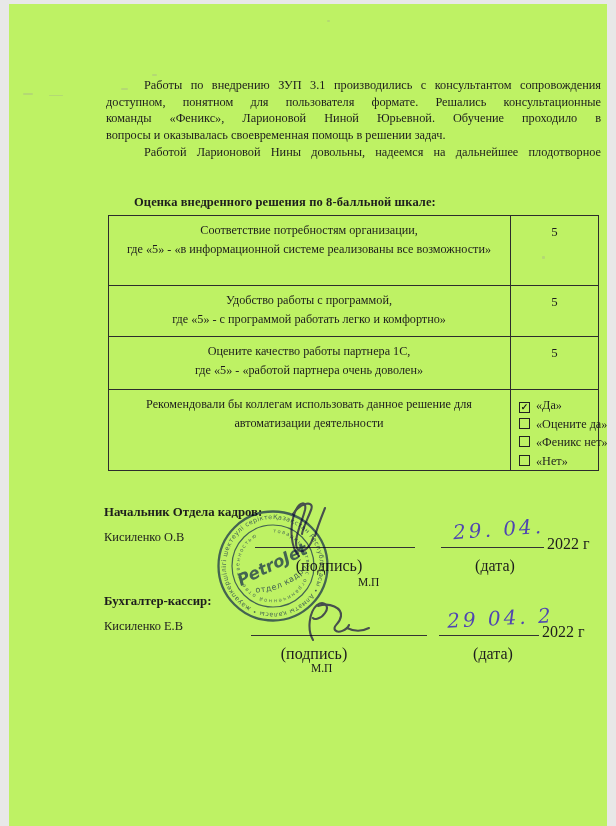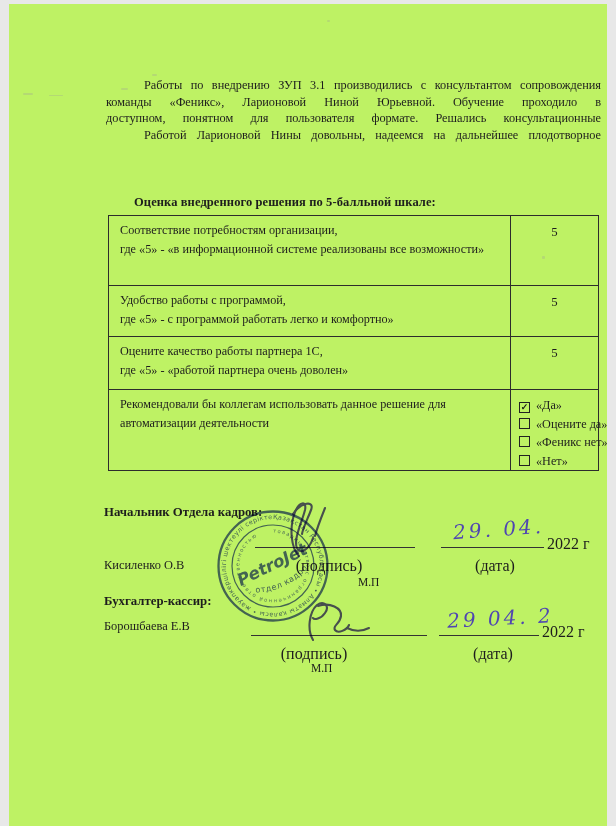"команды «Феникс», Ларионовой Ниной" div.ln { order: before "доступном, понятном для пользователя" -> after "доступном, понятном для пользователя" }
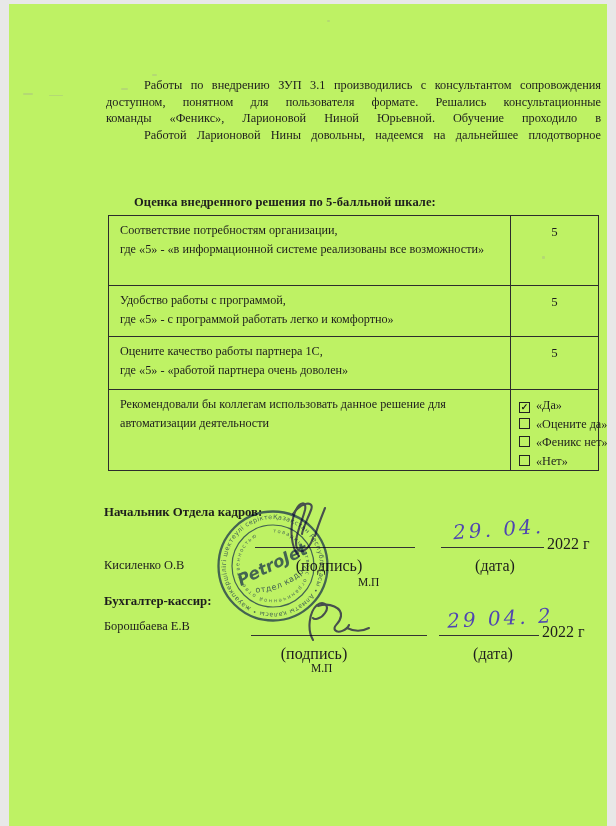"вопросы и оказывалась своевременная" div.ln { html: none -> <div>вопросы и оказывалась своевременная помощь в решении задач.</div> }
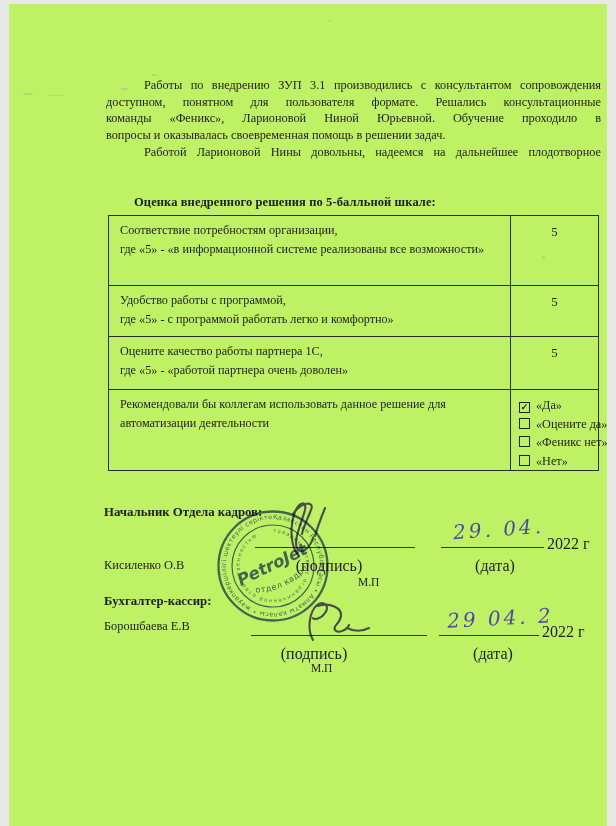"Оценка внедренного решения по 5-балльной" div.heading { text: 5-балльной -> 8-балльной }
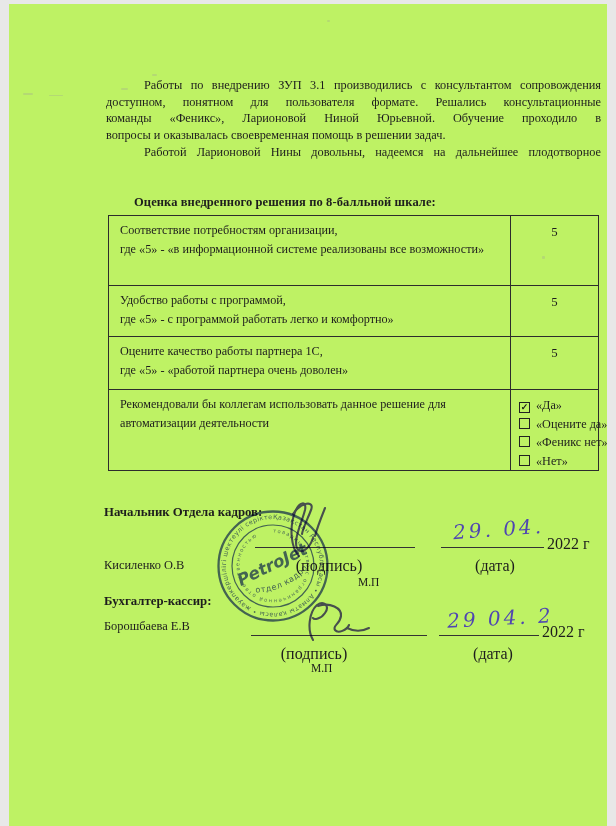"Соответствие потребностям организации," .rate td { text-align: none -> center }
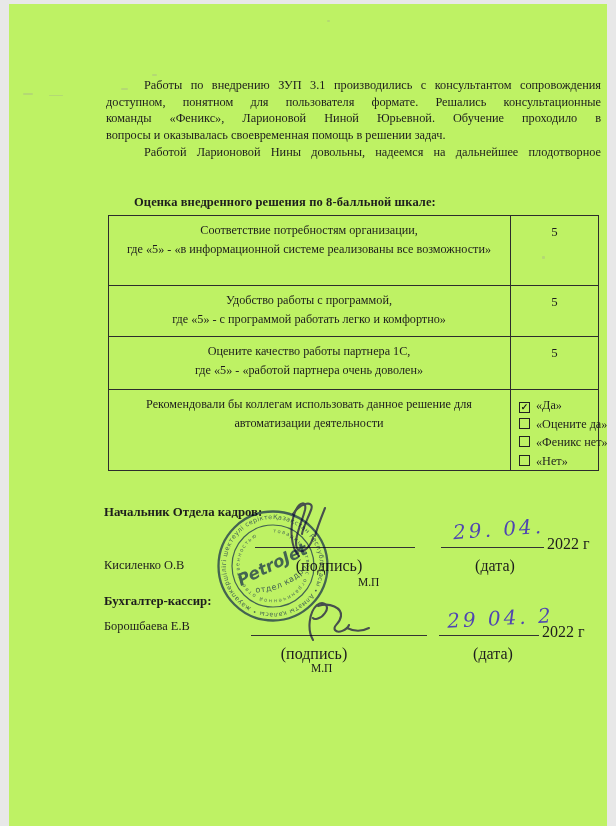"Кисиленко О.В" .n1 { top: 554px -> 526px }
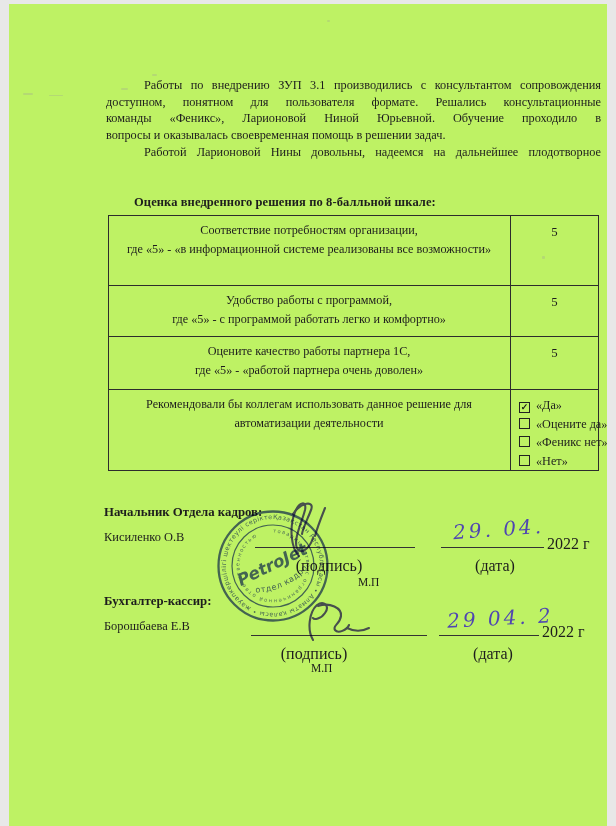"Борошбаева Е.В" div.name { text: Борошбаева -> Кисиленко }
